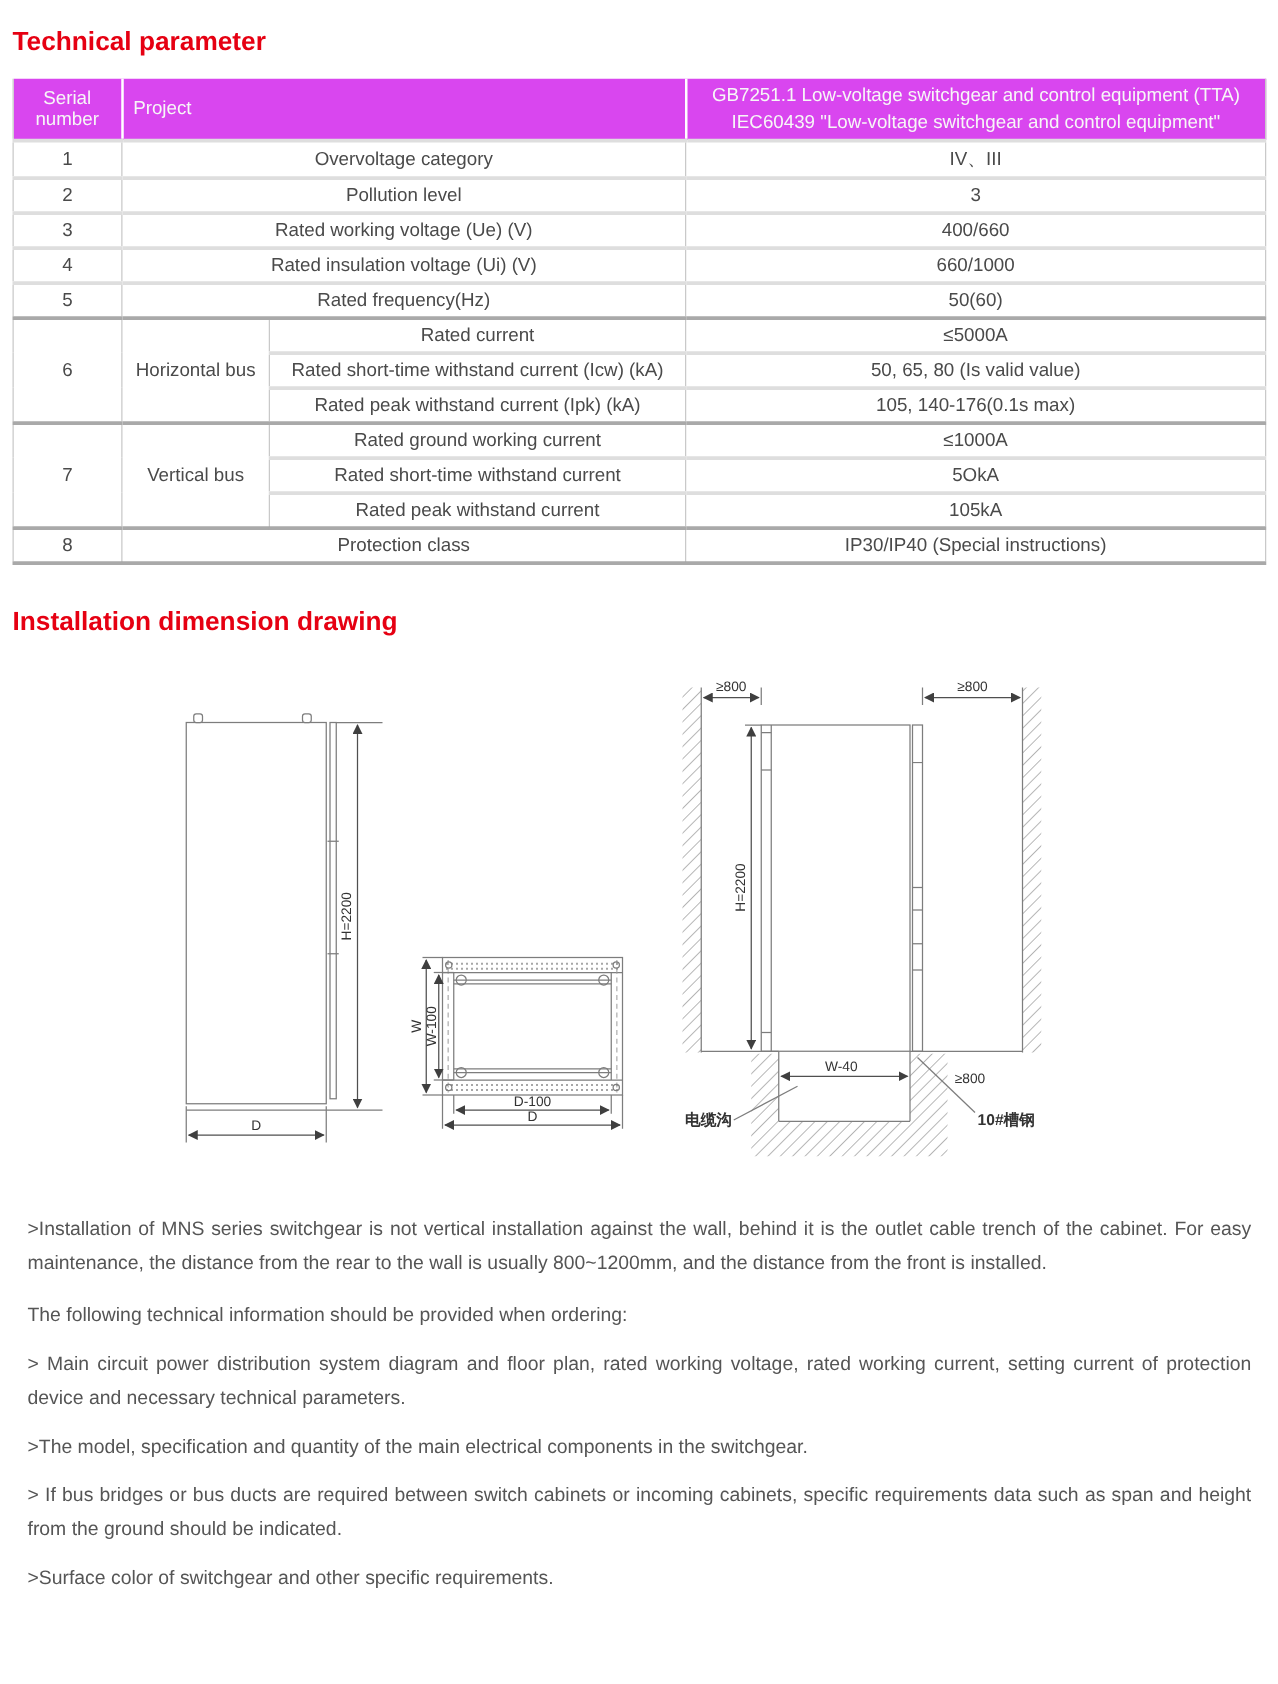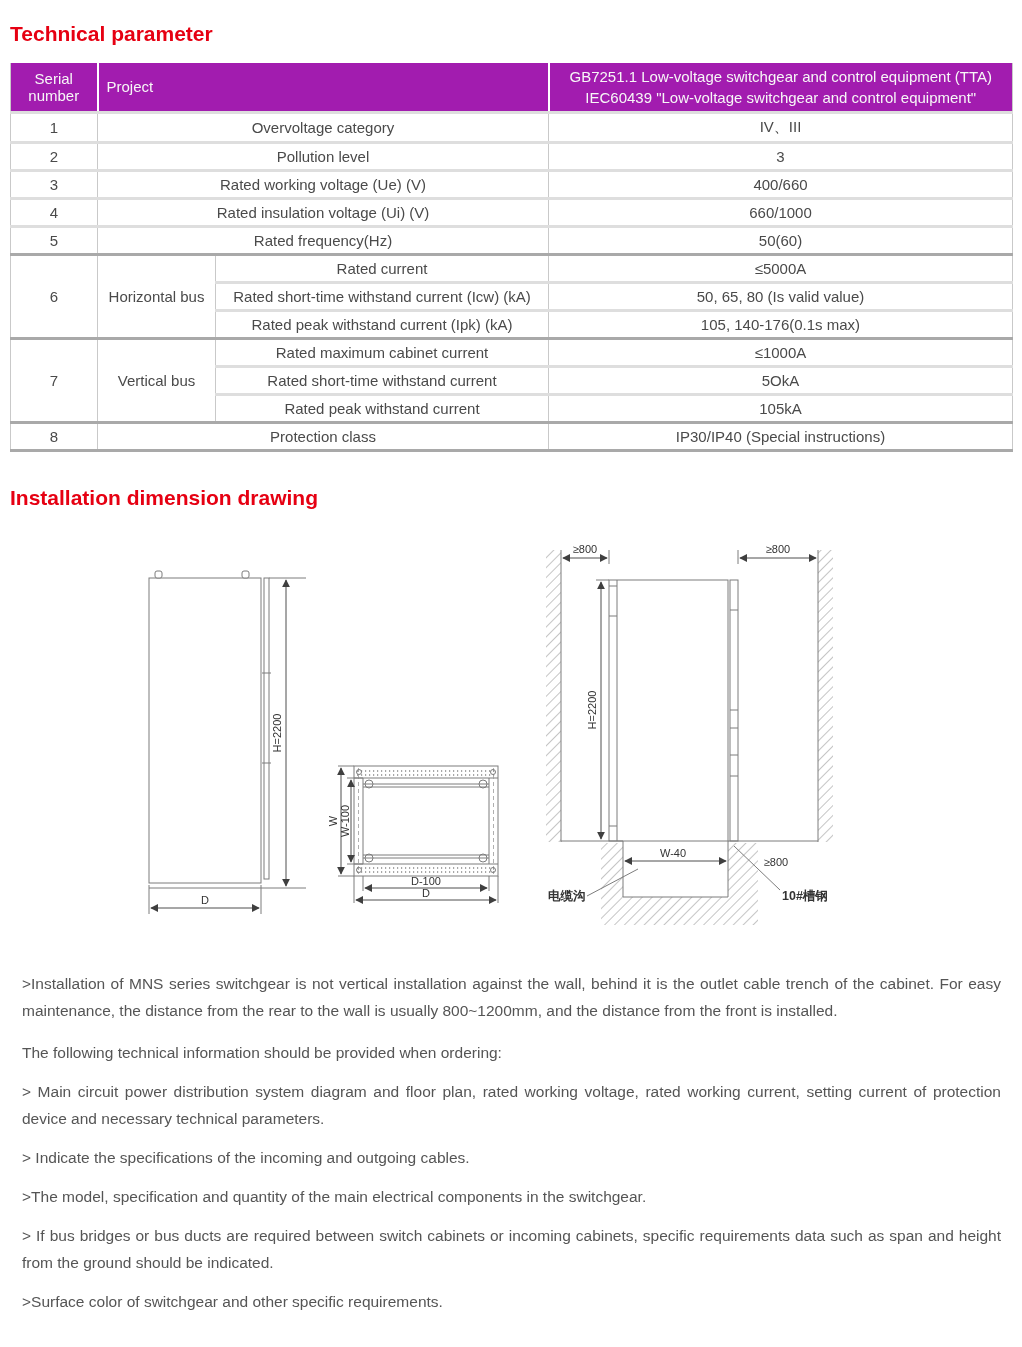"Serial number" table.spec th { background: #a21caf -> #d946ef }
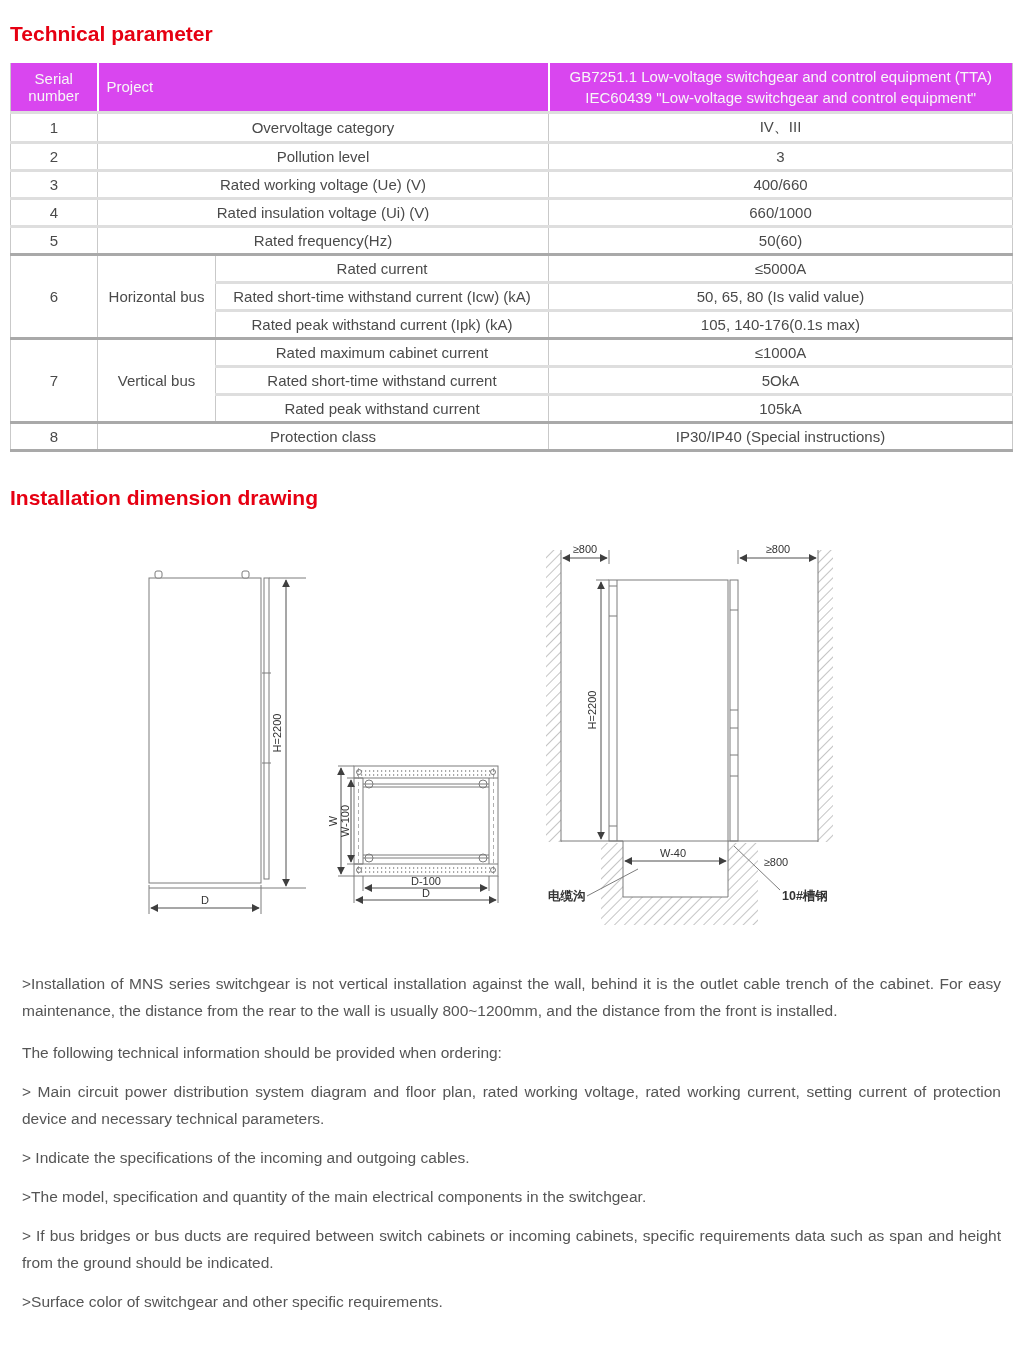"Rated maximum cabinet current" td.c-item { text: maximum cabinet -> ground working }
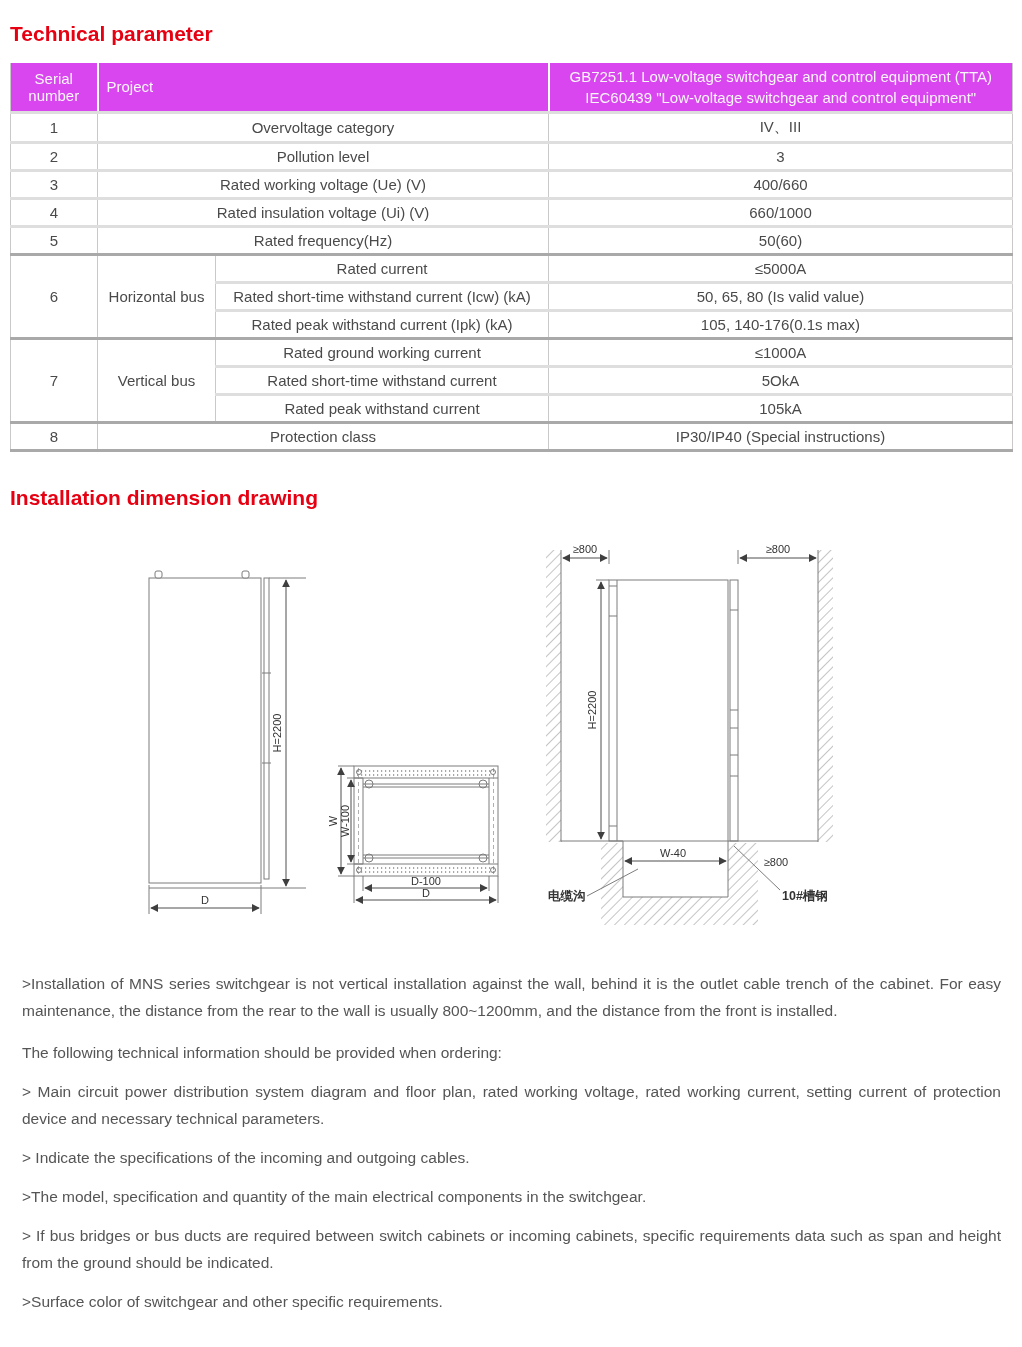"> Indicate the specifications of" p.body-text { html: <p>&gt; Indicate the specifications of the incoming and outgoing cables.</p> -> none }
